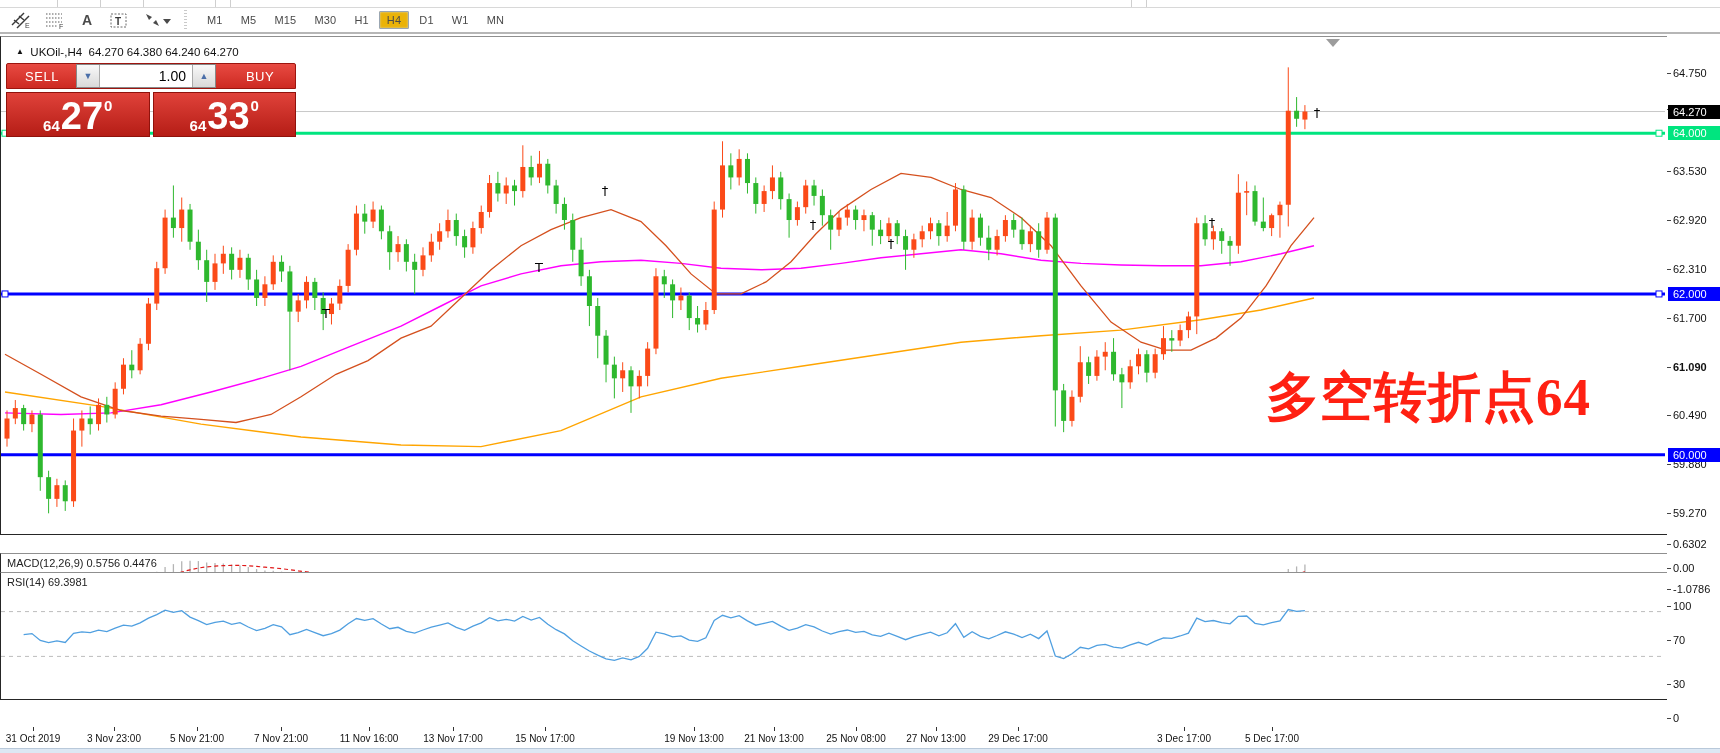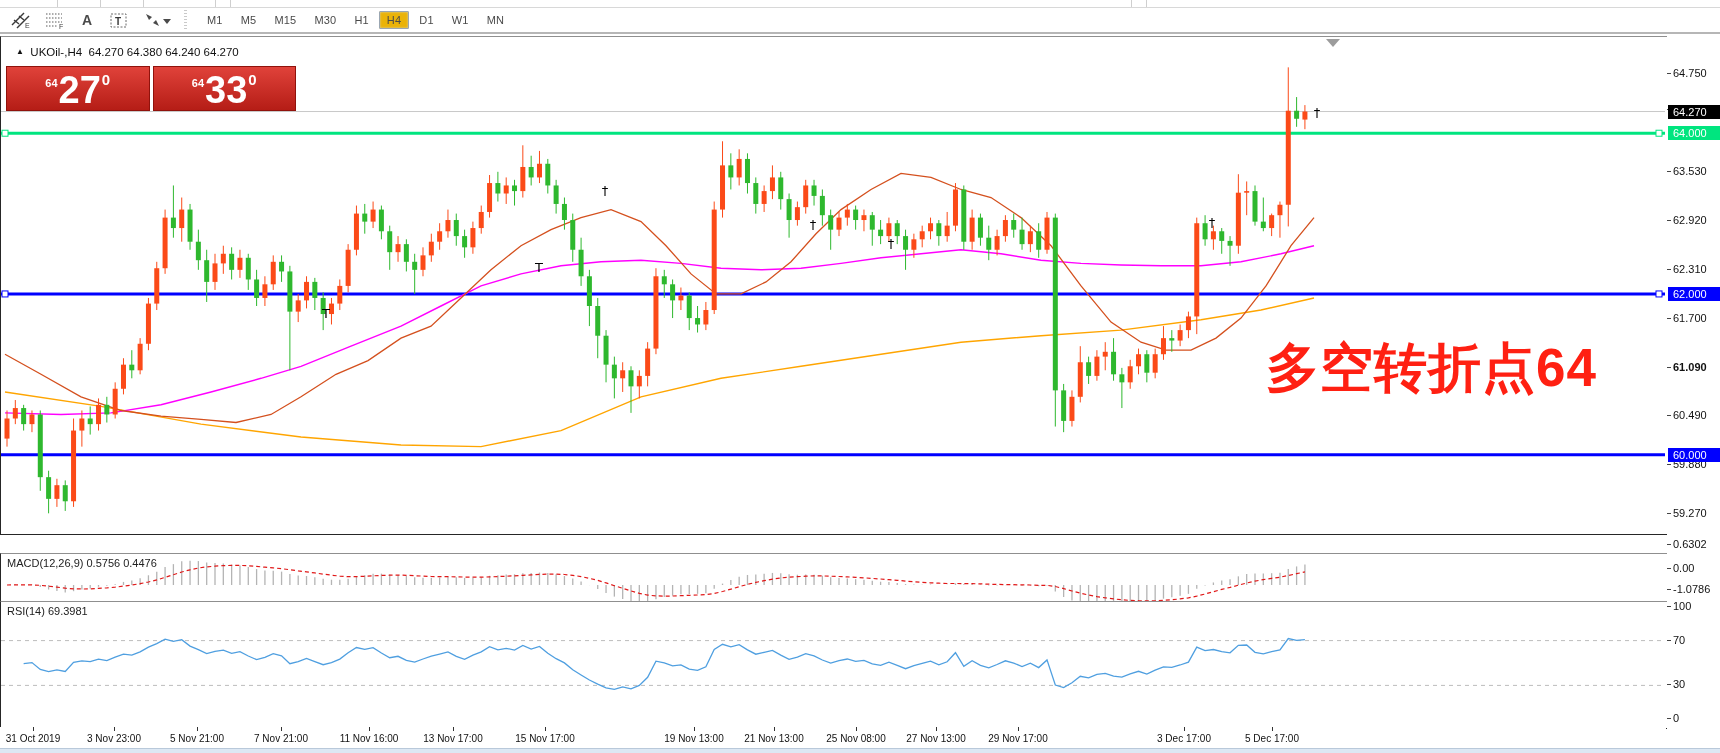"SELL" div.oct-row1 { html: none -> <div> <div>SELL</div> <div> <div>▼</div> <div>1.00</div> <div>▲</div> </div> <div>BUY</div> </div> }
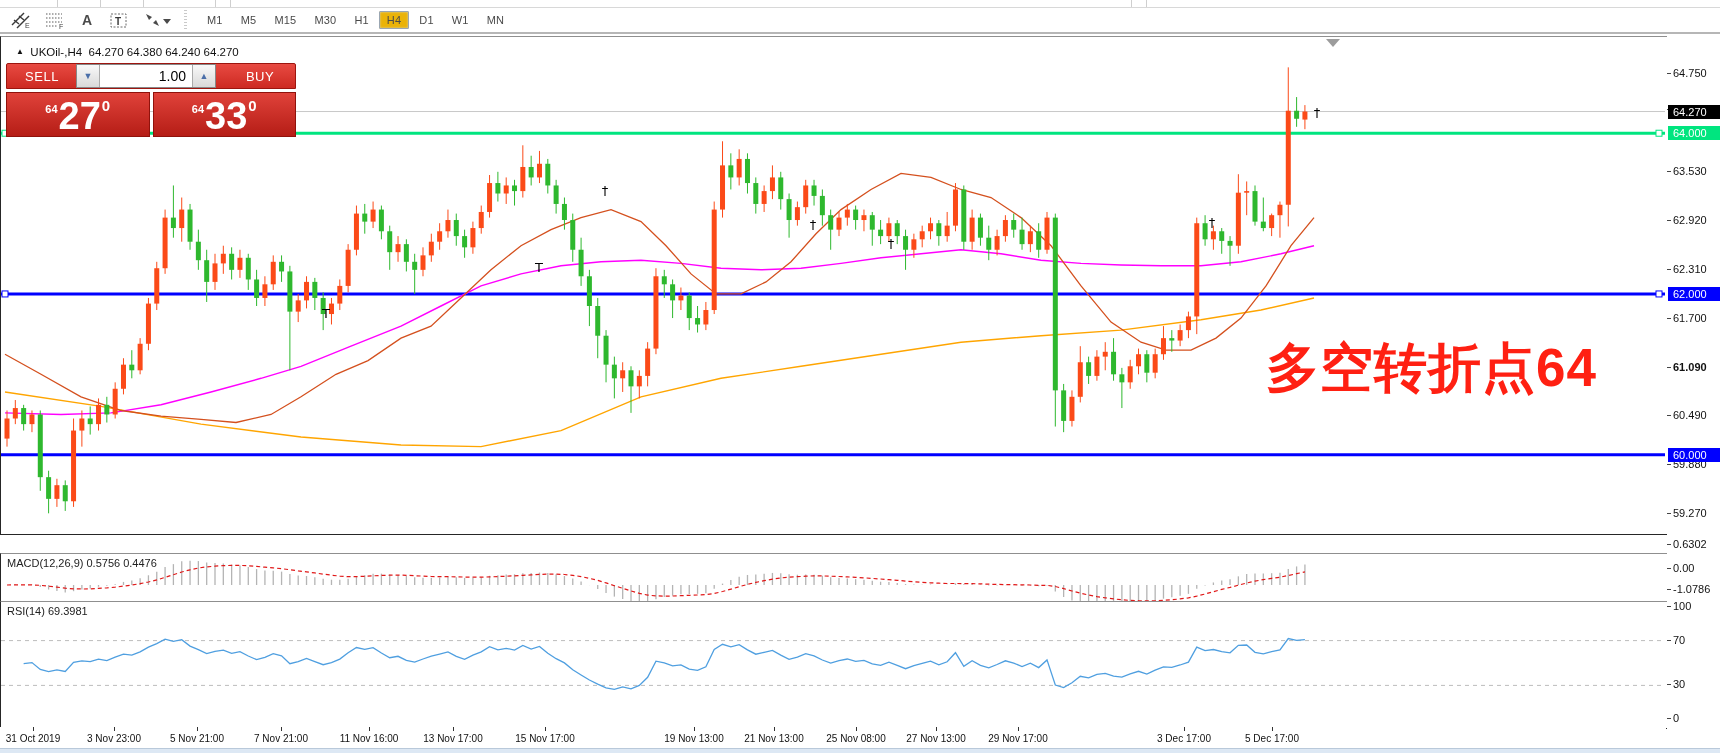"64" .q-small { font-size: 11px -> 15px; margin-bottom: 16px -> 0 }
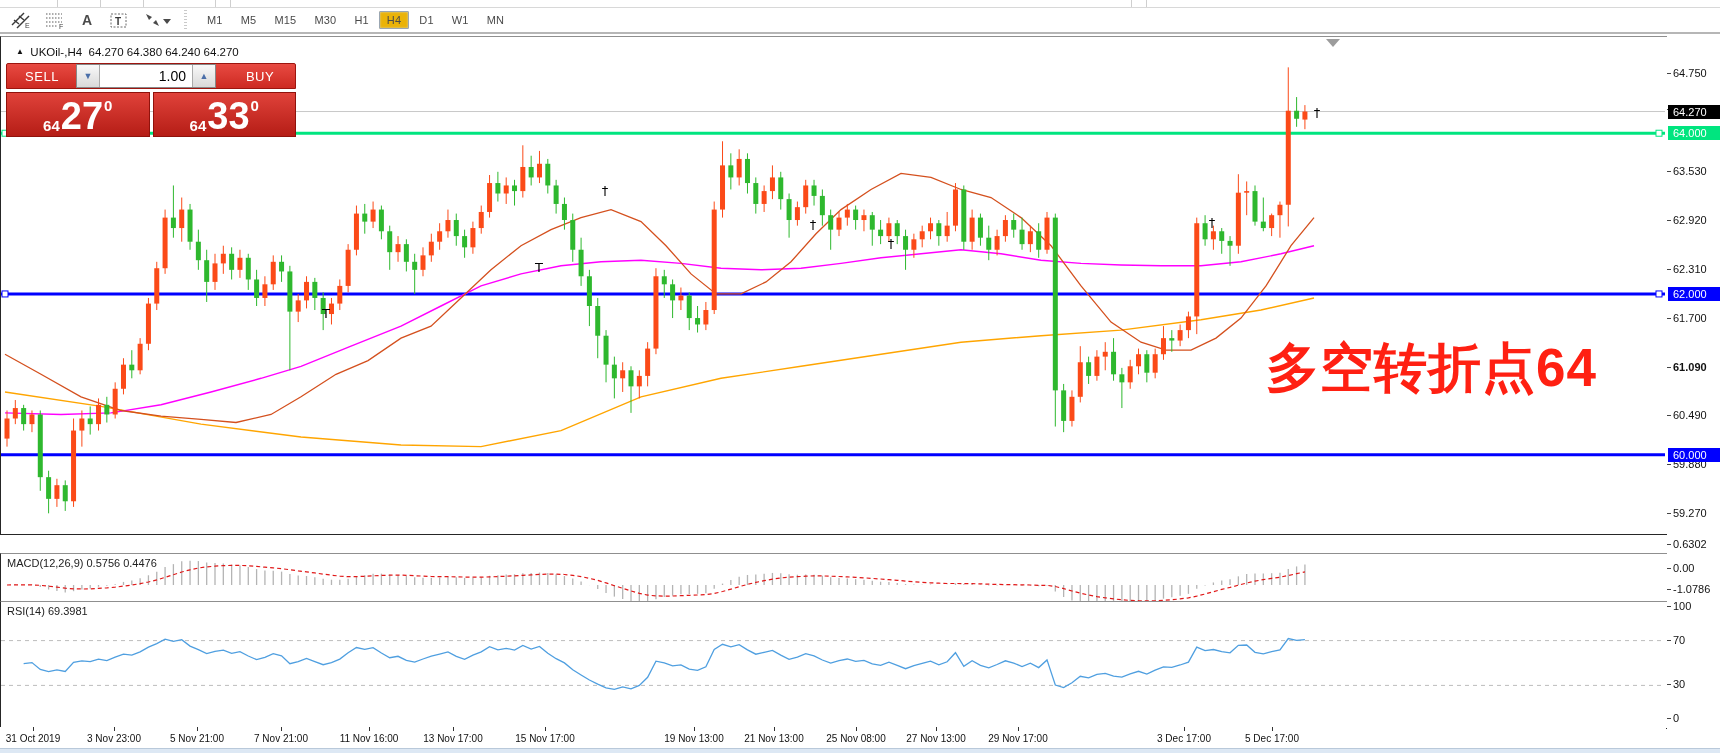"多空转折点64" #annotation { font-family: Liberation Sans, sans-serif -> Liberation Serif, serif; top: 333px -> 362px }
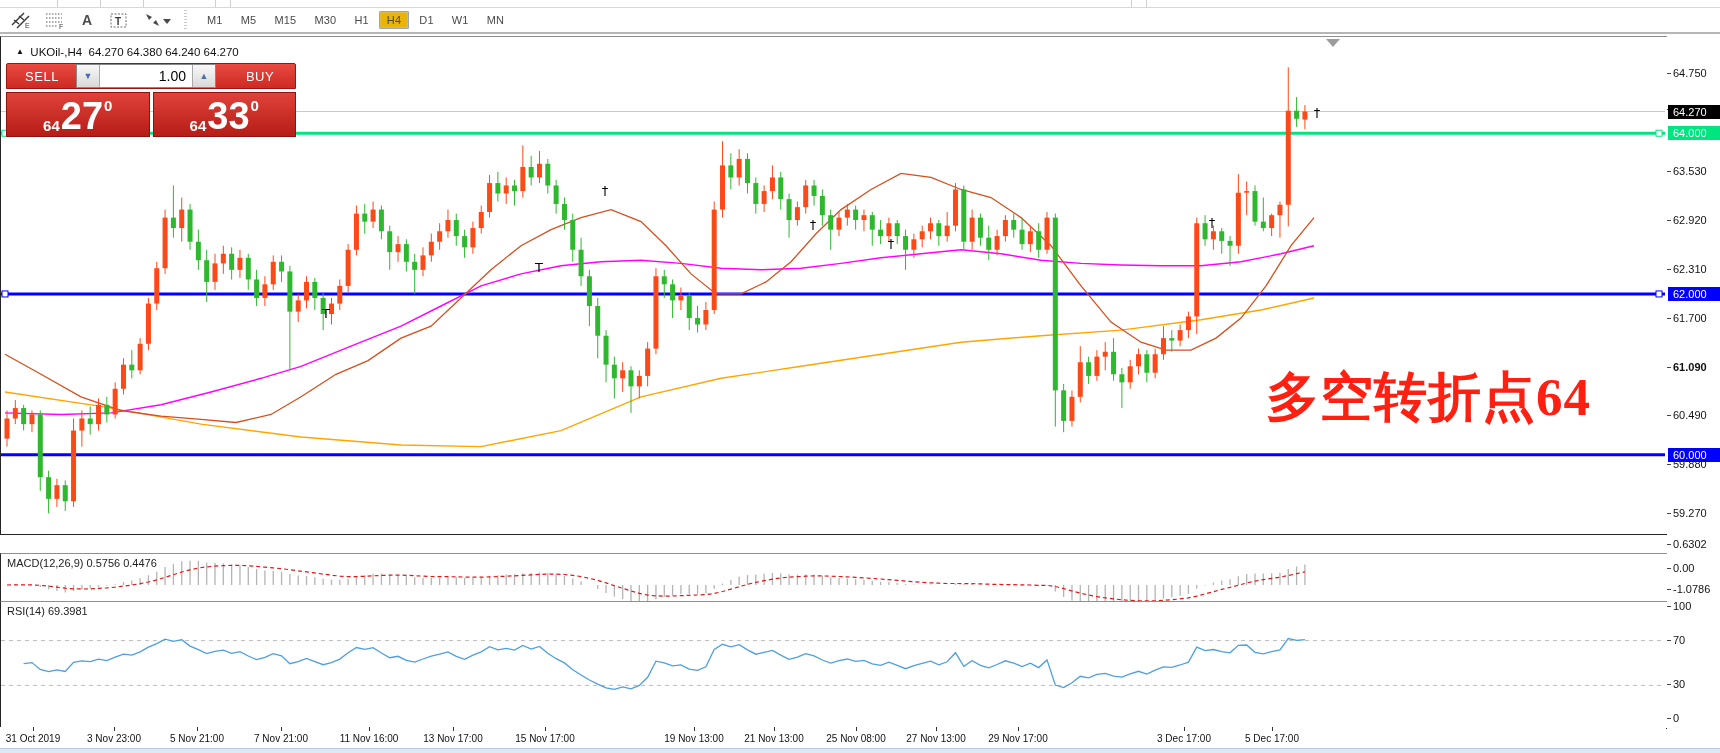"RSI(14) 69.3981" #rsi-panel { top: 601px -> 572px }
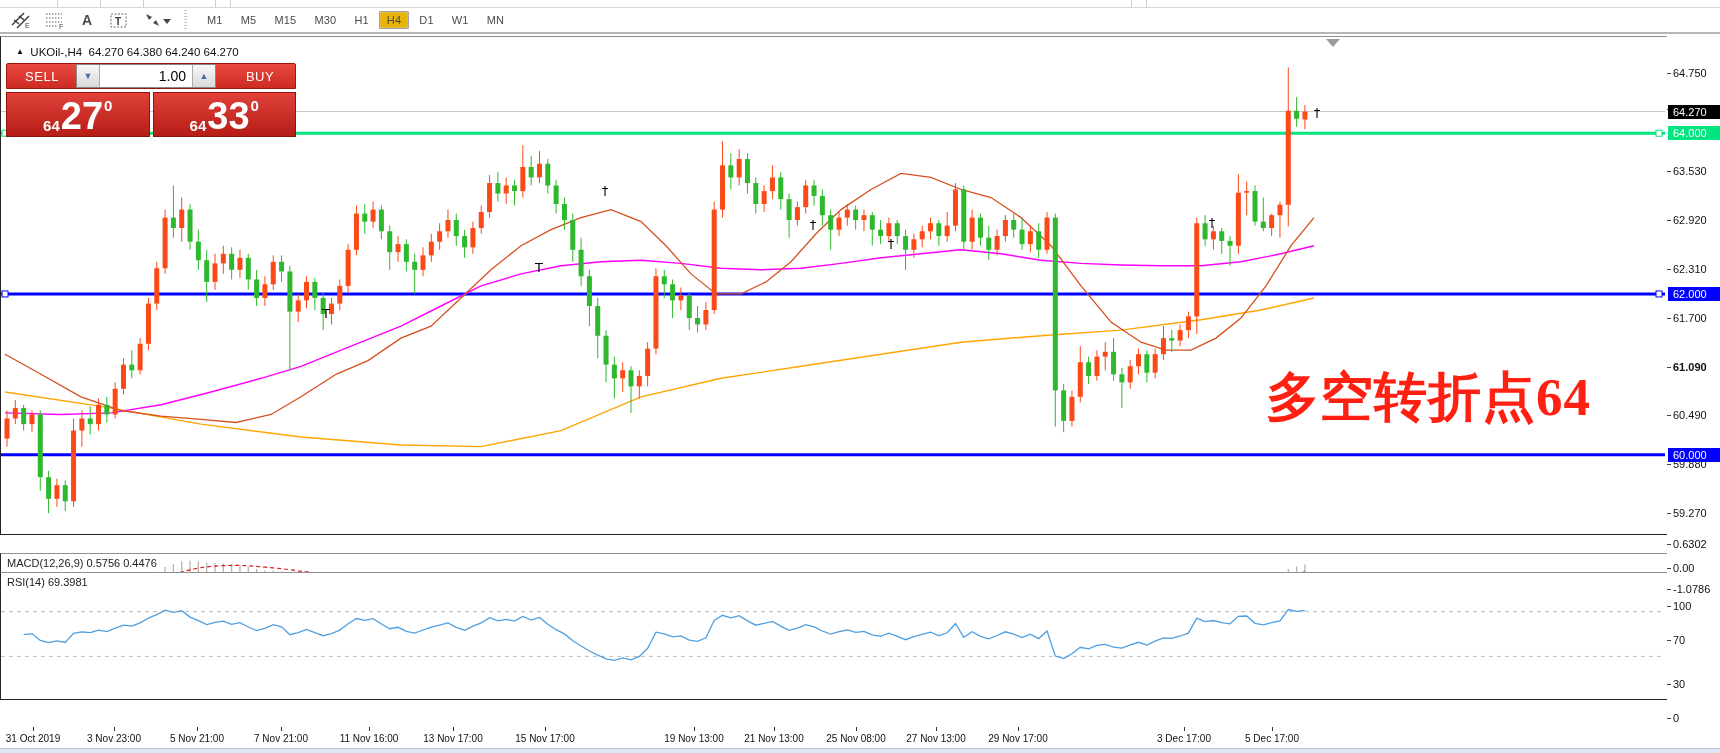"29 Nov 17:00" div.tlabel { text: Nov -> Dec }
